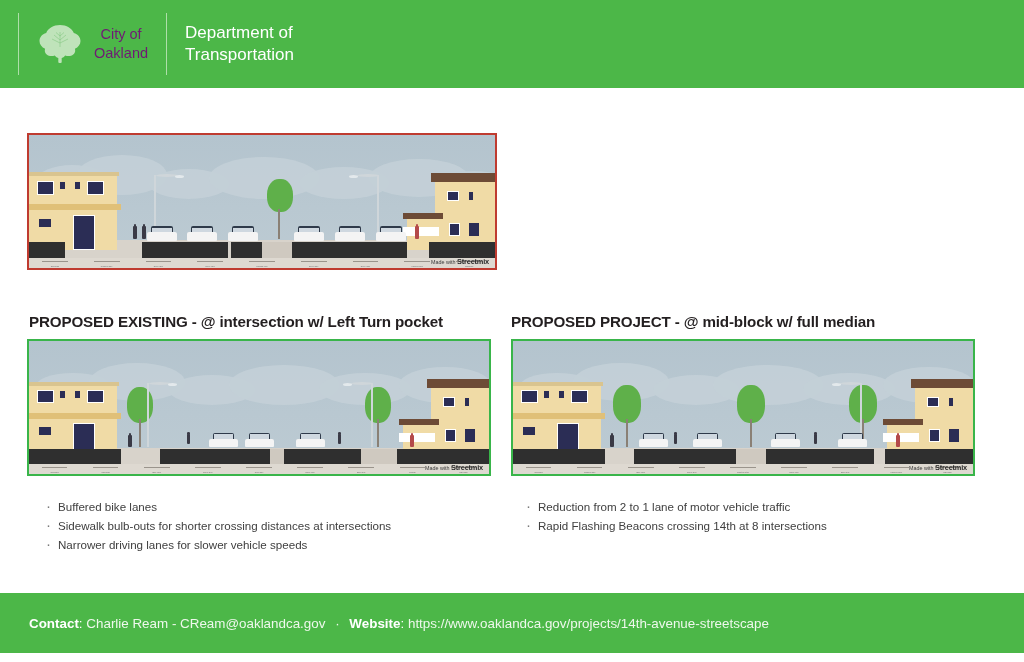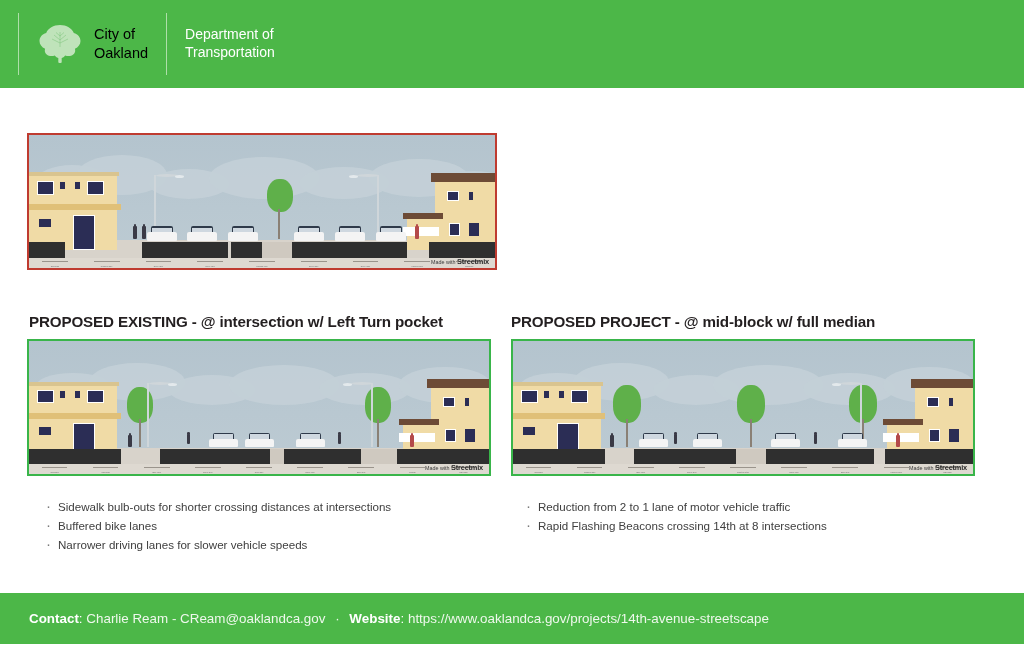"City of" .logo-text { color: #000000 -> #701a75; text-align: none -> center }
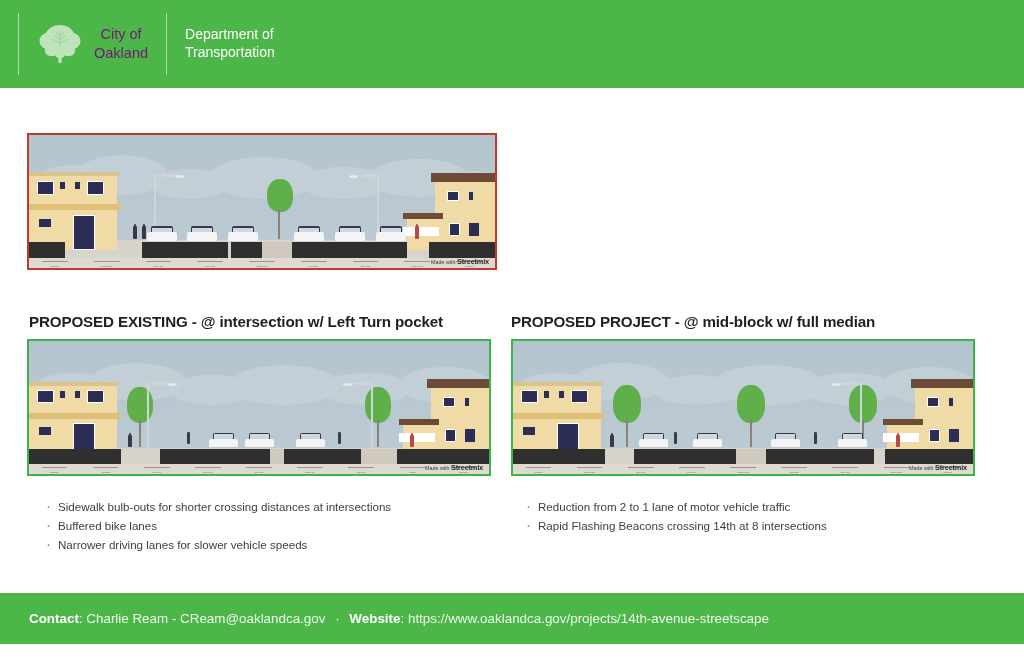"Department of" .dept-text { font-size: 14px -> 17px }
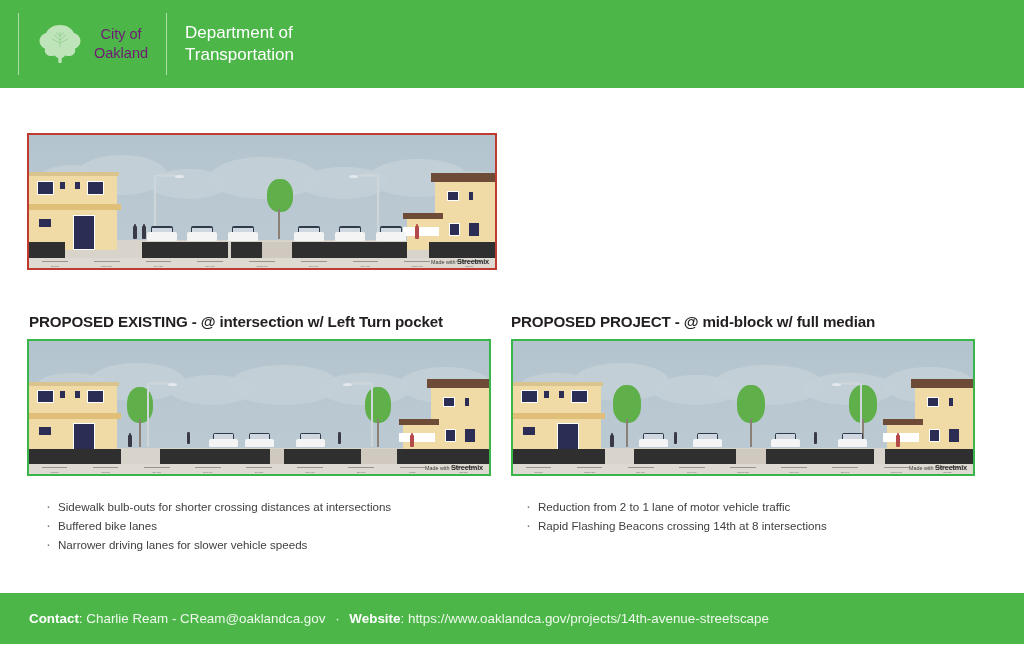"Sidewalk bulb-outs for shorter crossing" li { order: before "Buffered bike lanes" -> after "Buffered bike lanes" }
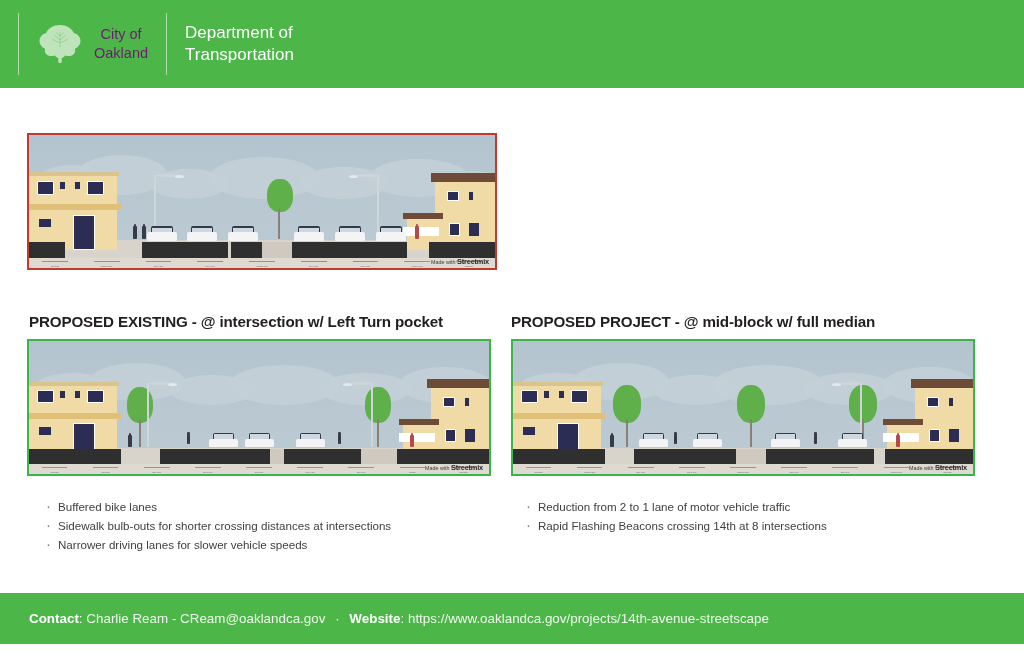"Contact: Charlie Ream -" .footer { height: 51px -> 60px }
